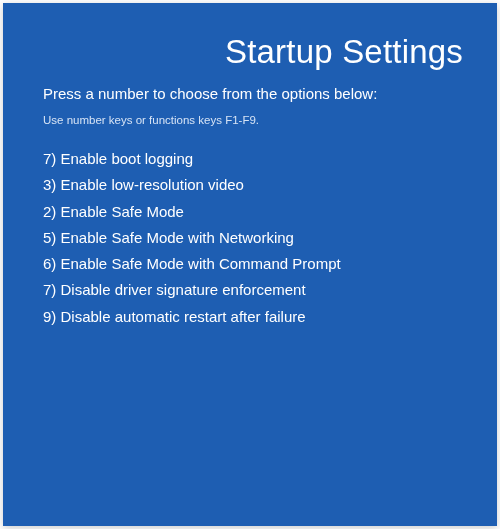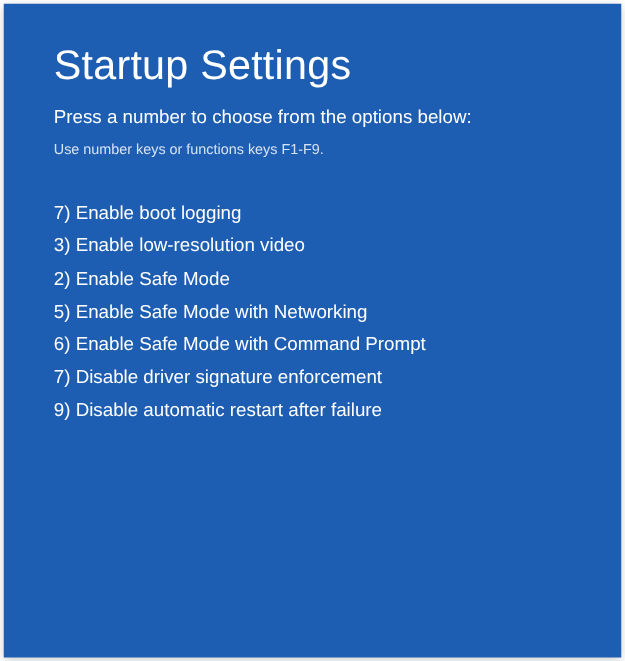"Startup Settings" .title { text-align: none -> right }
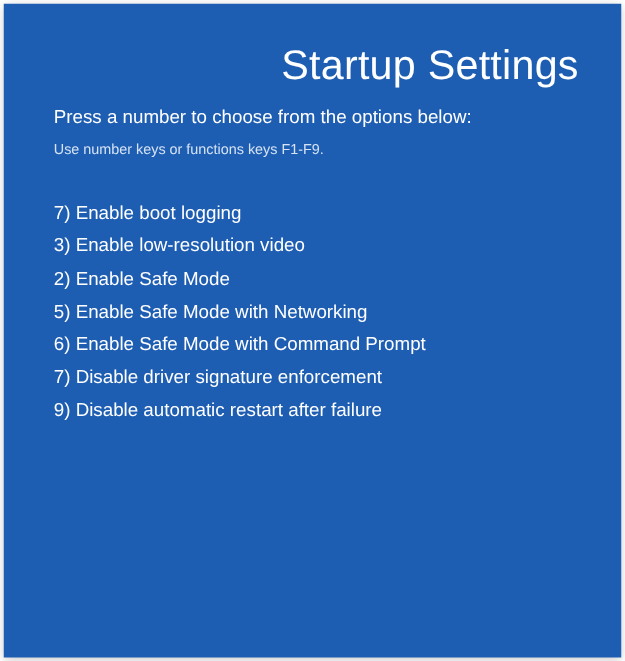"Use number keys or functions" .hint { margin-bottom: 32px -> 20px }
